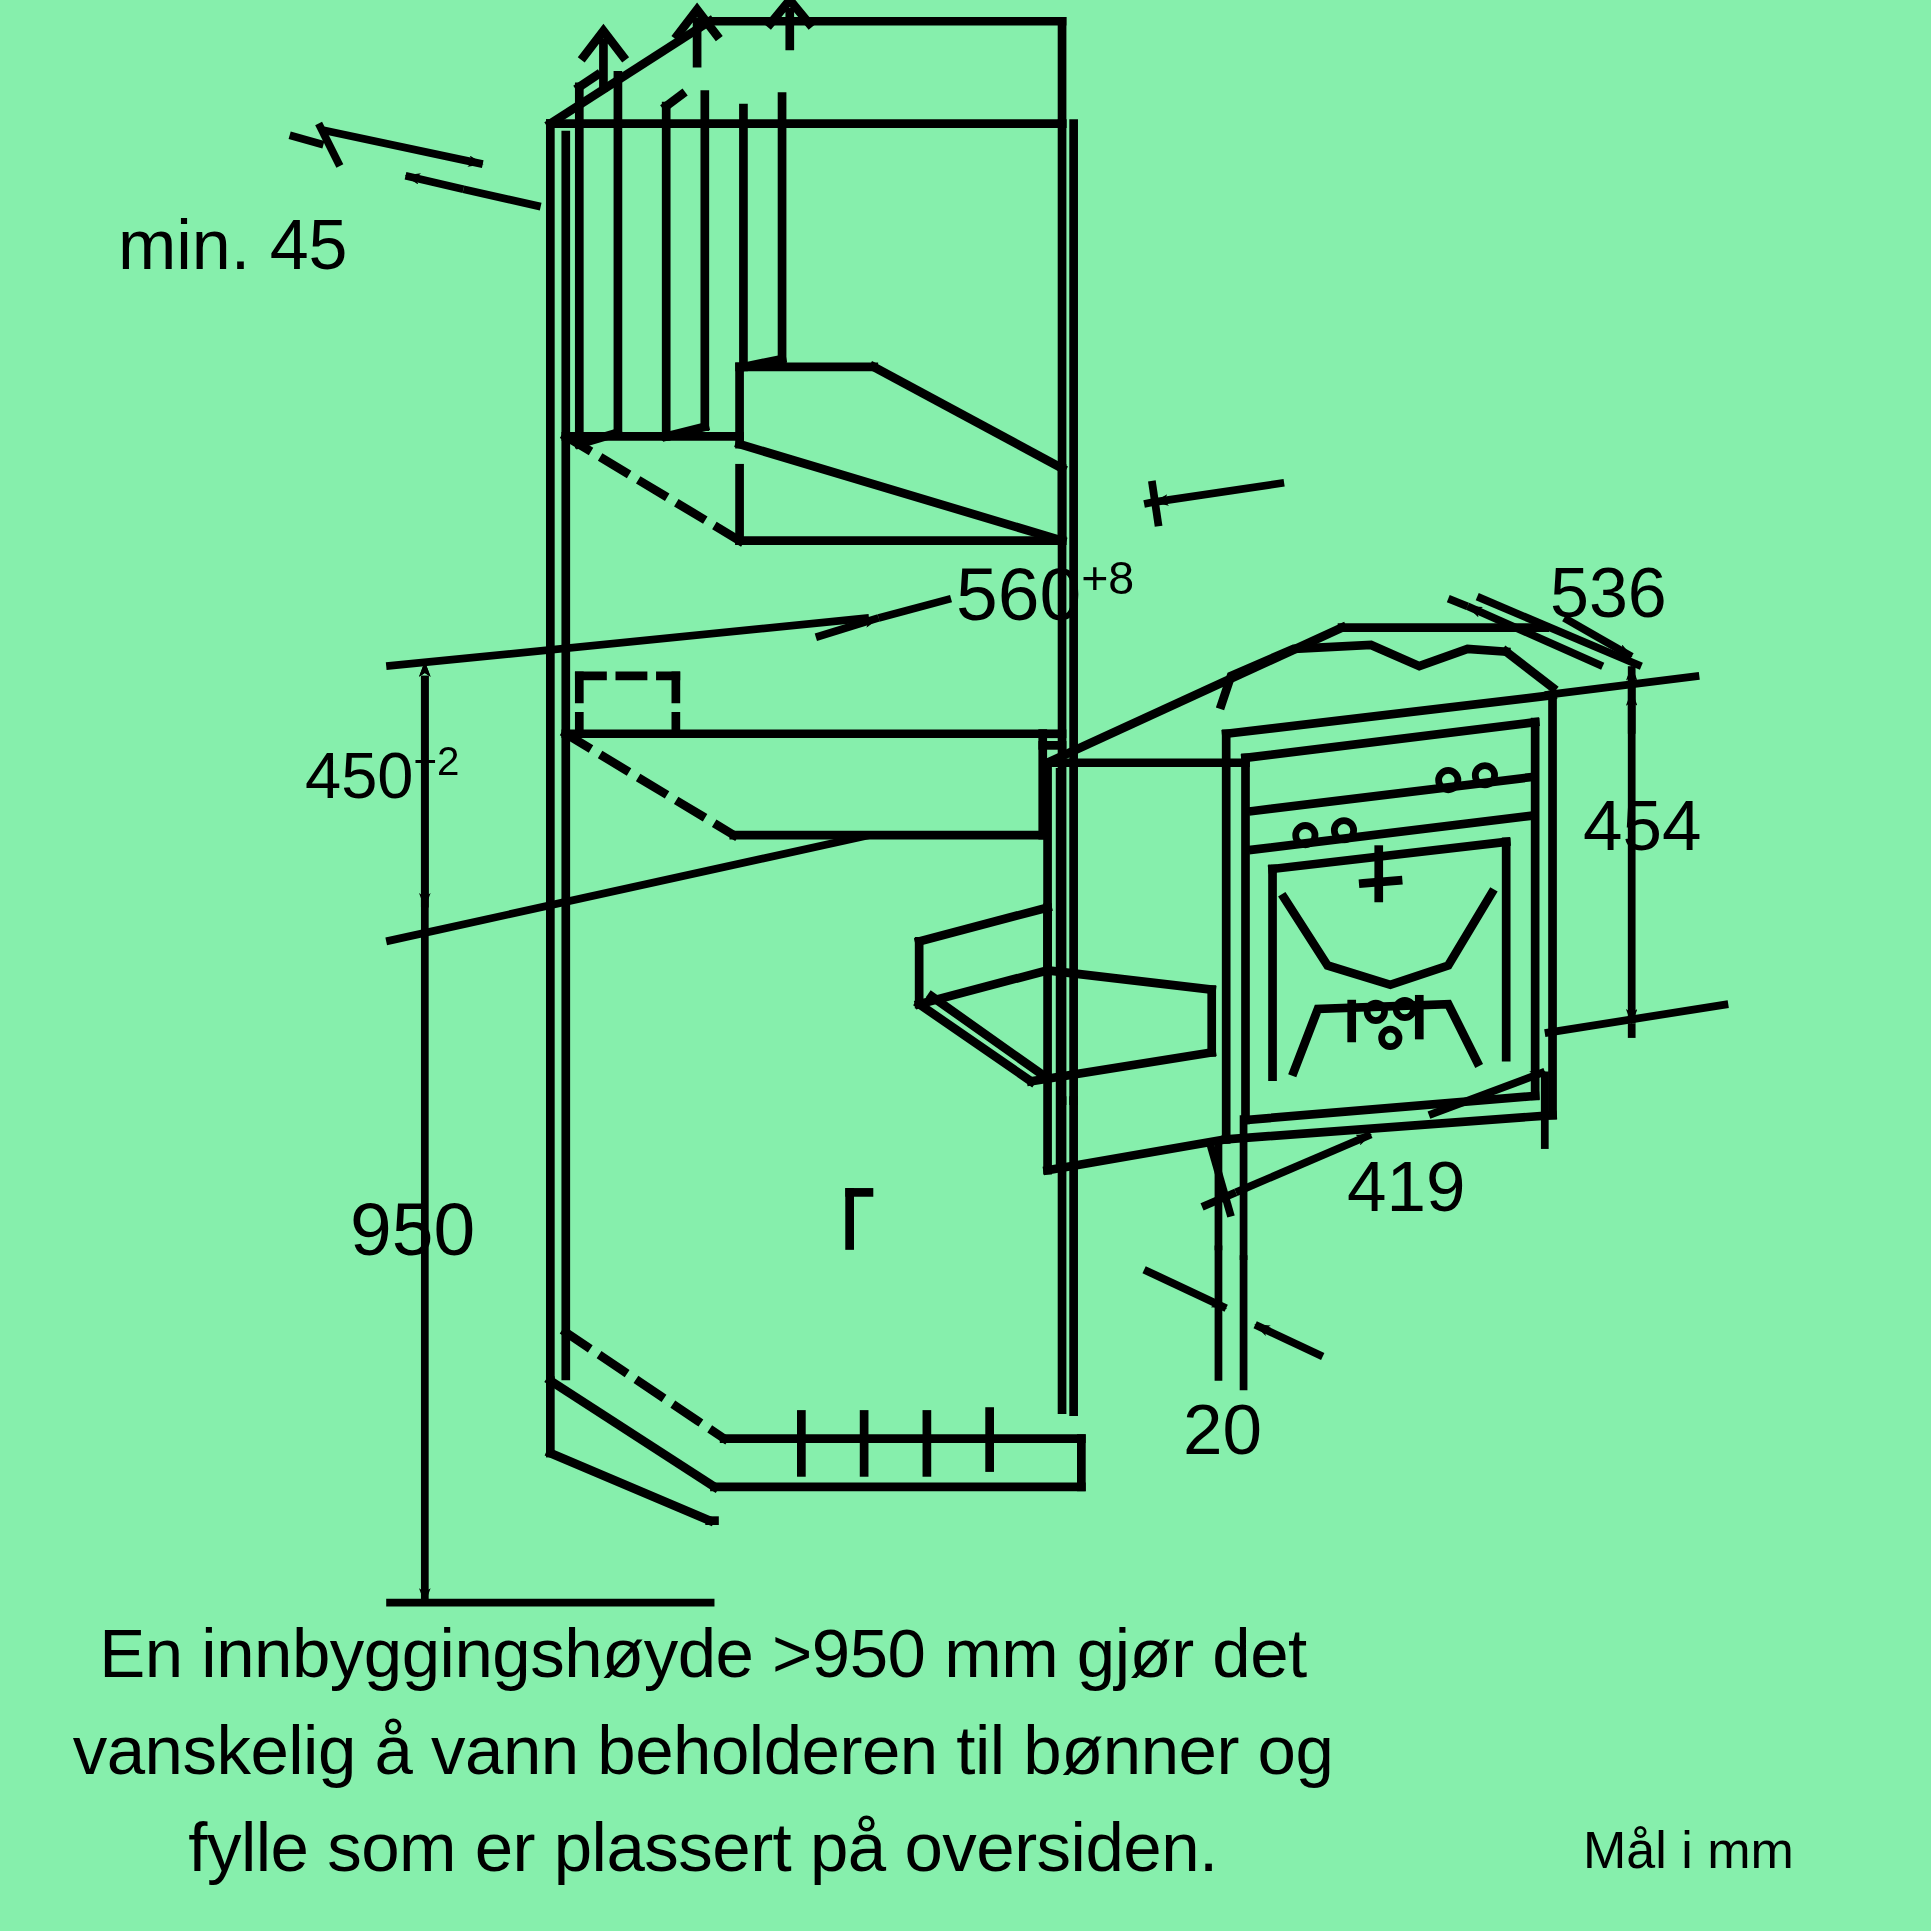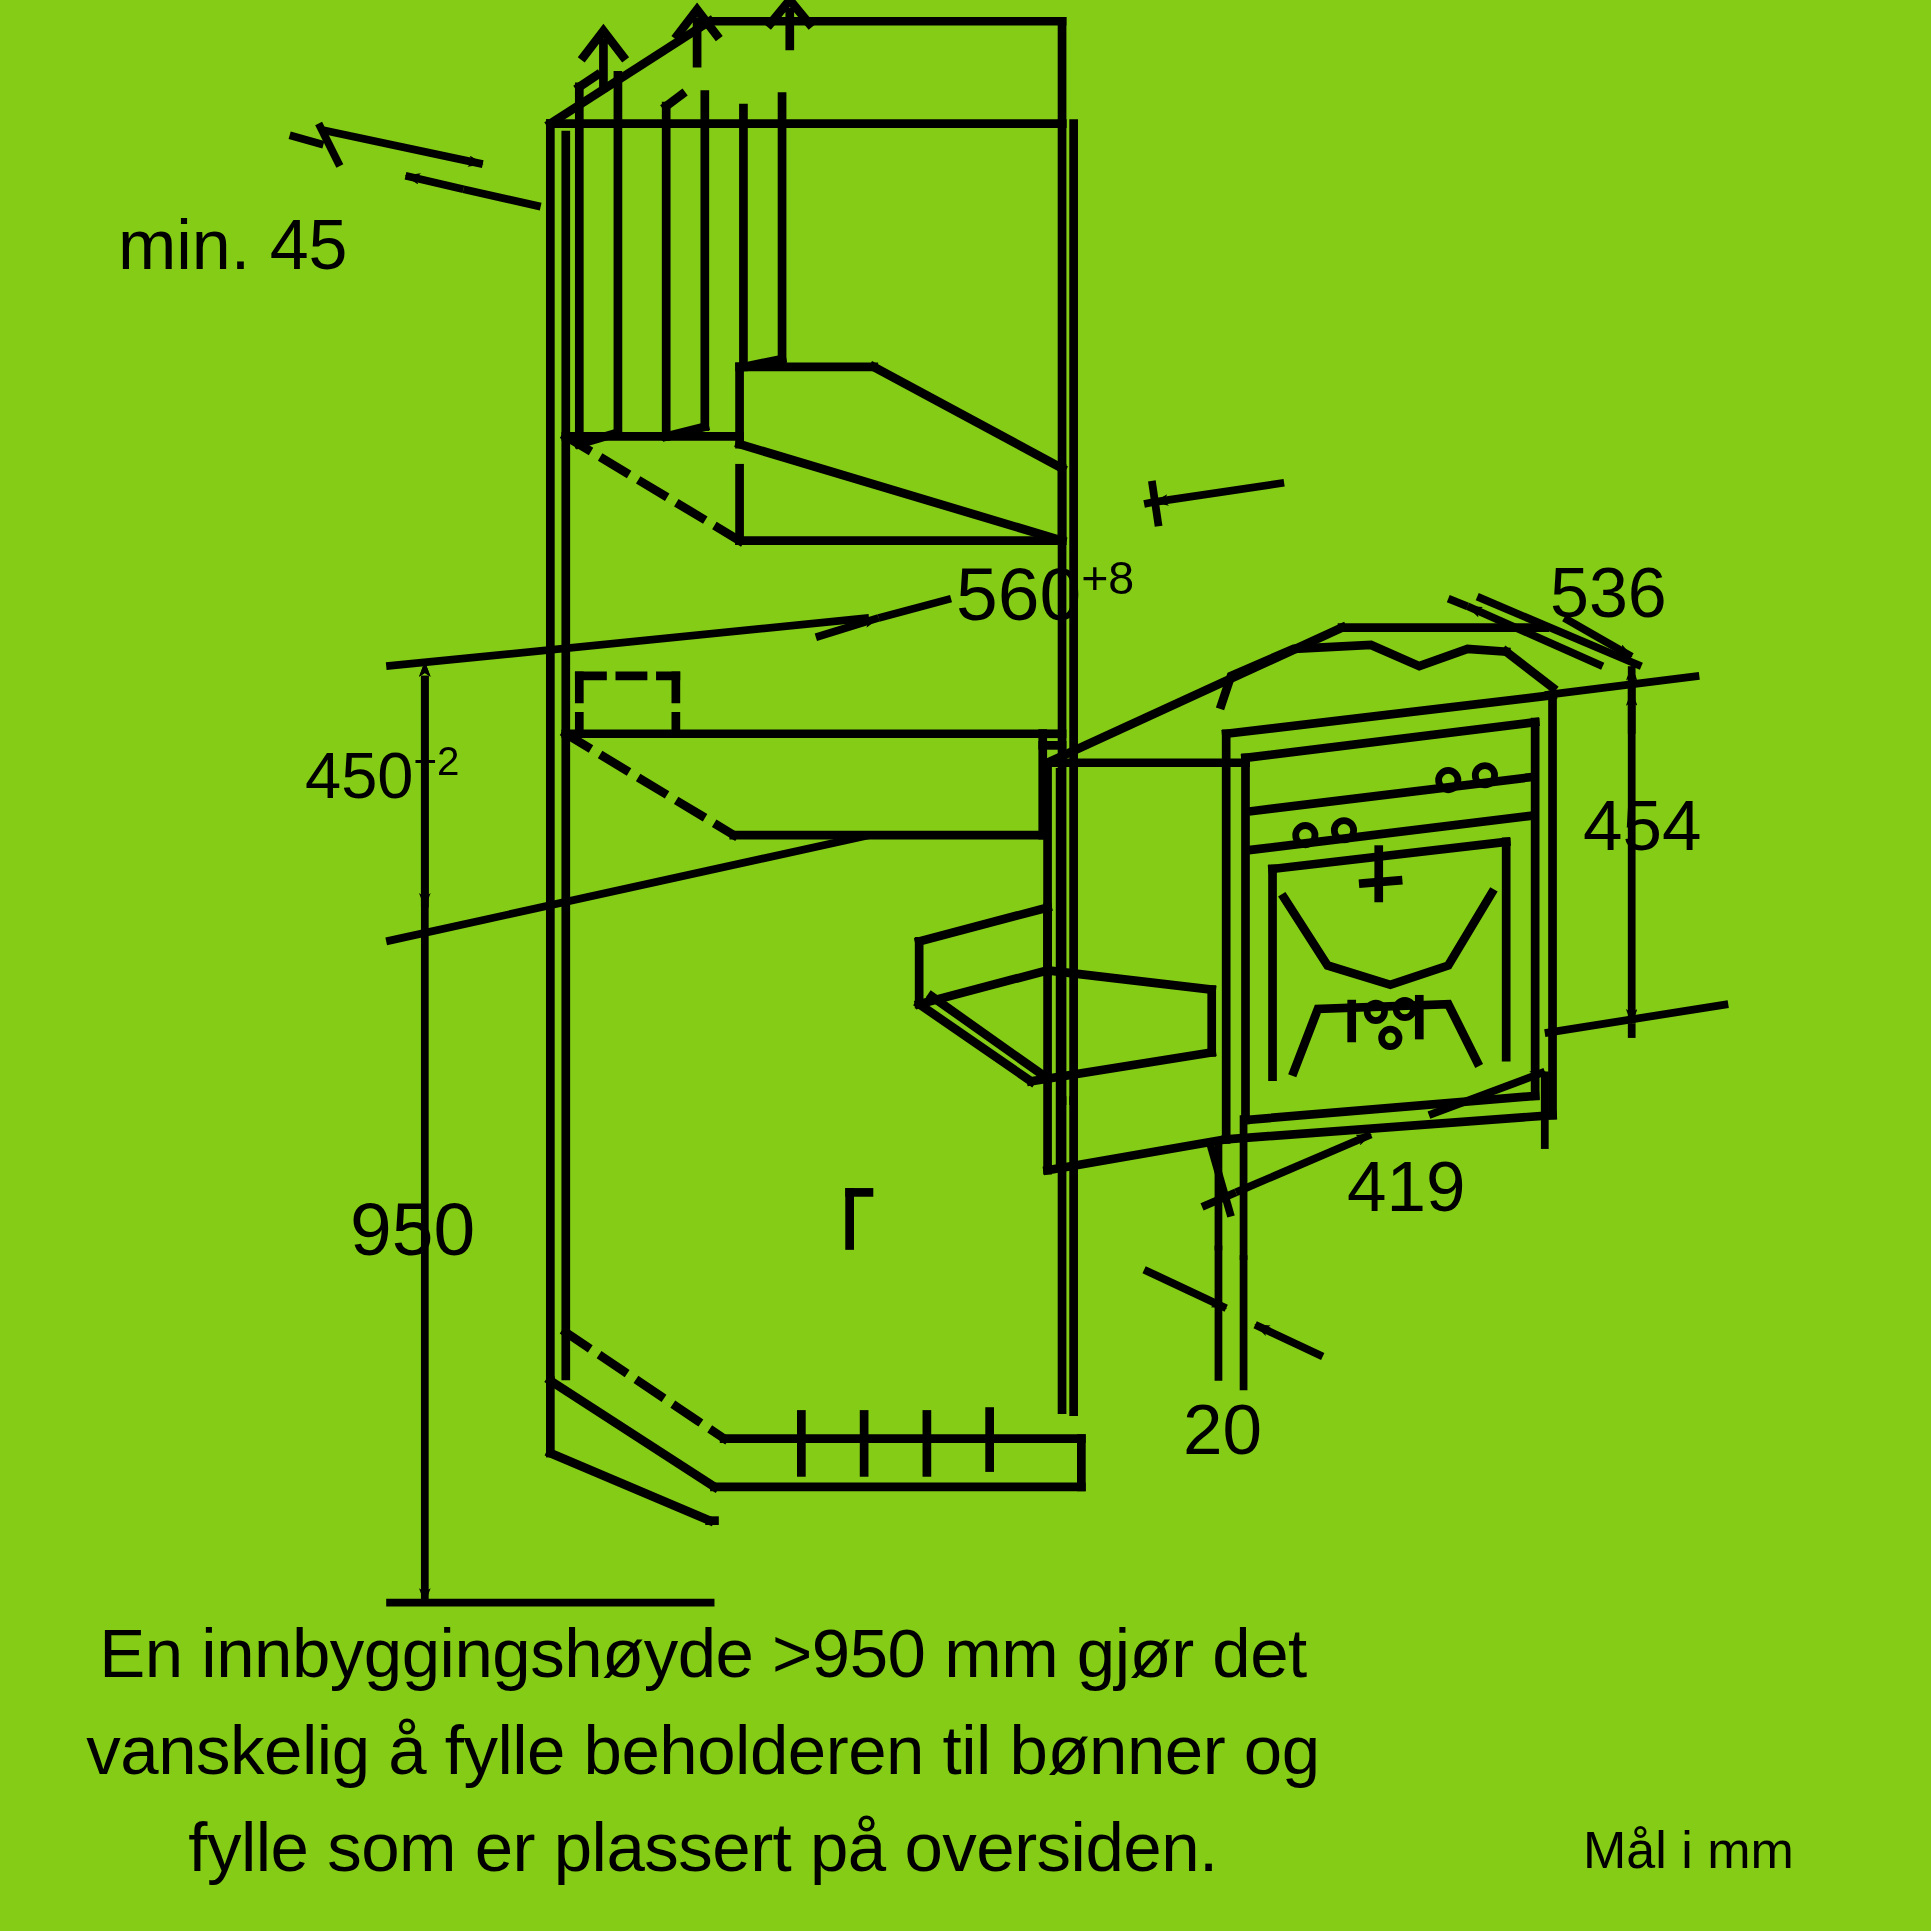"min. 45" #page { background: #84cc16 -> #86efac }
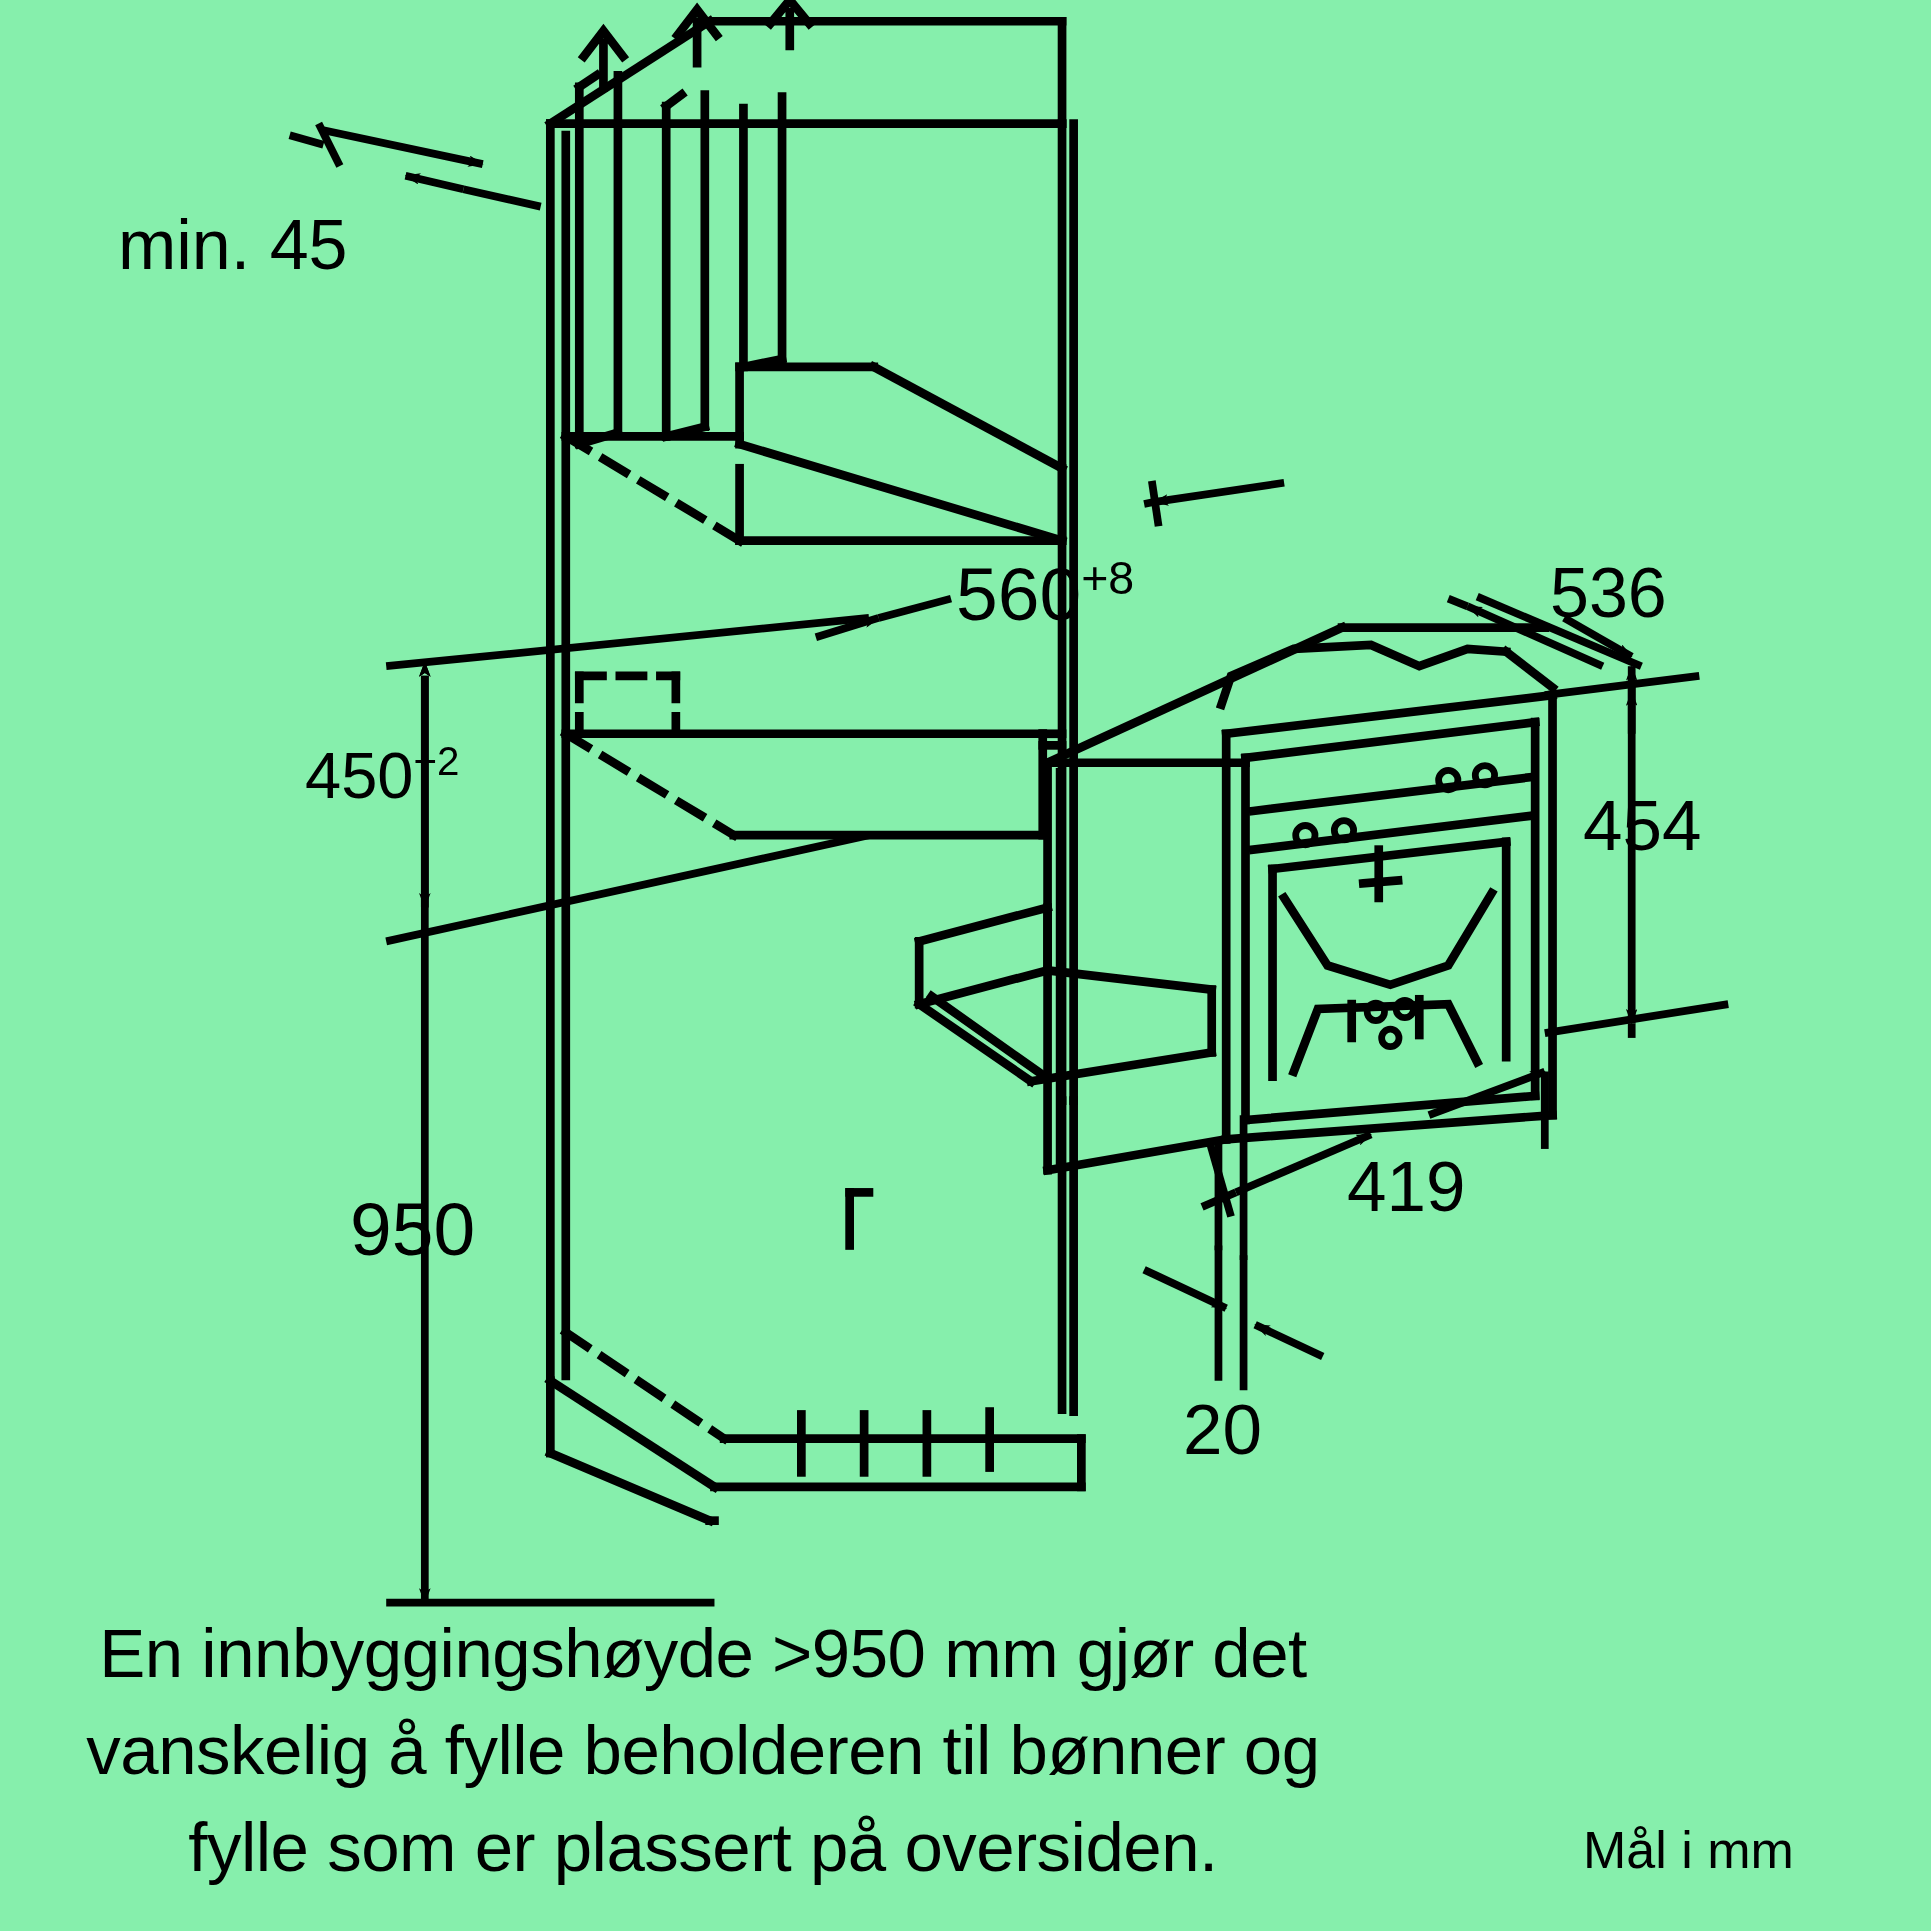"vanskelig å fylle beholderen til" span.caption-line { text: fylle -> vann }
